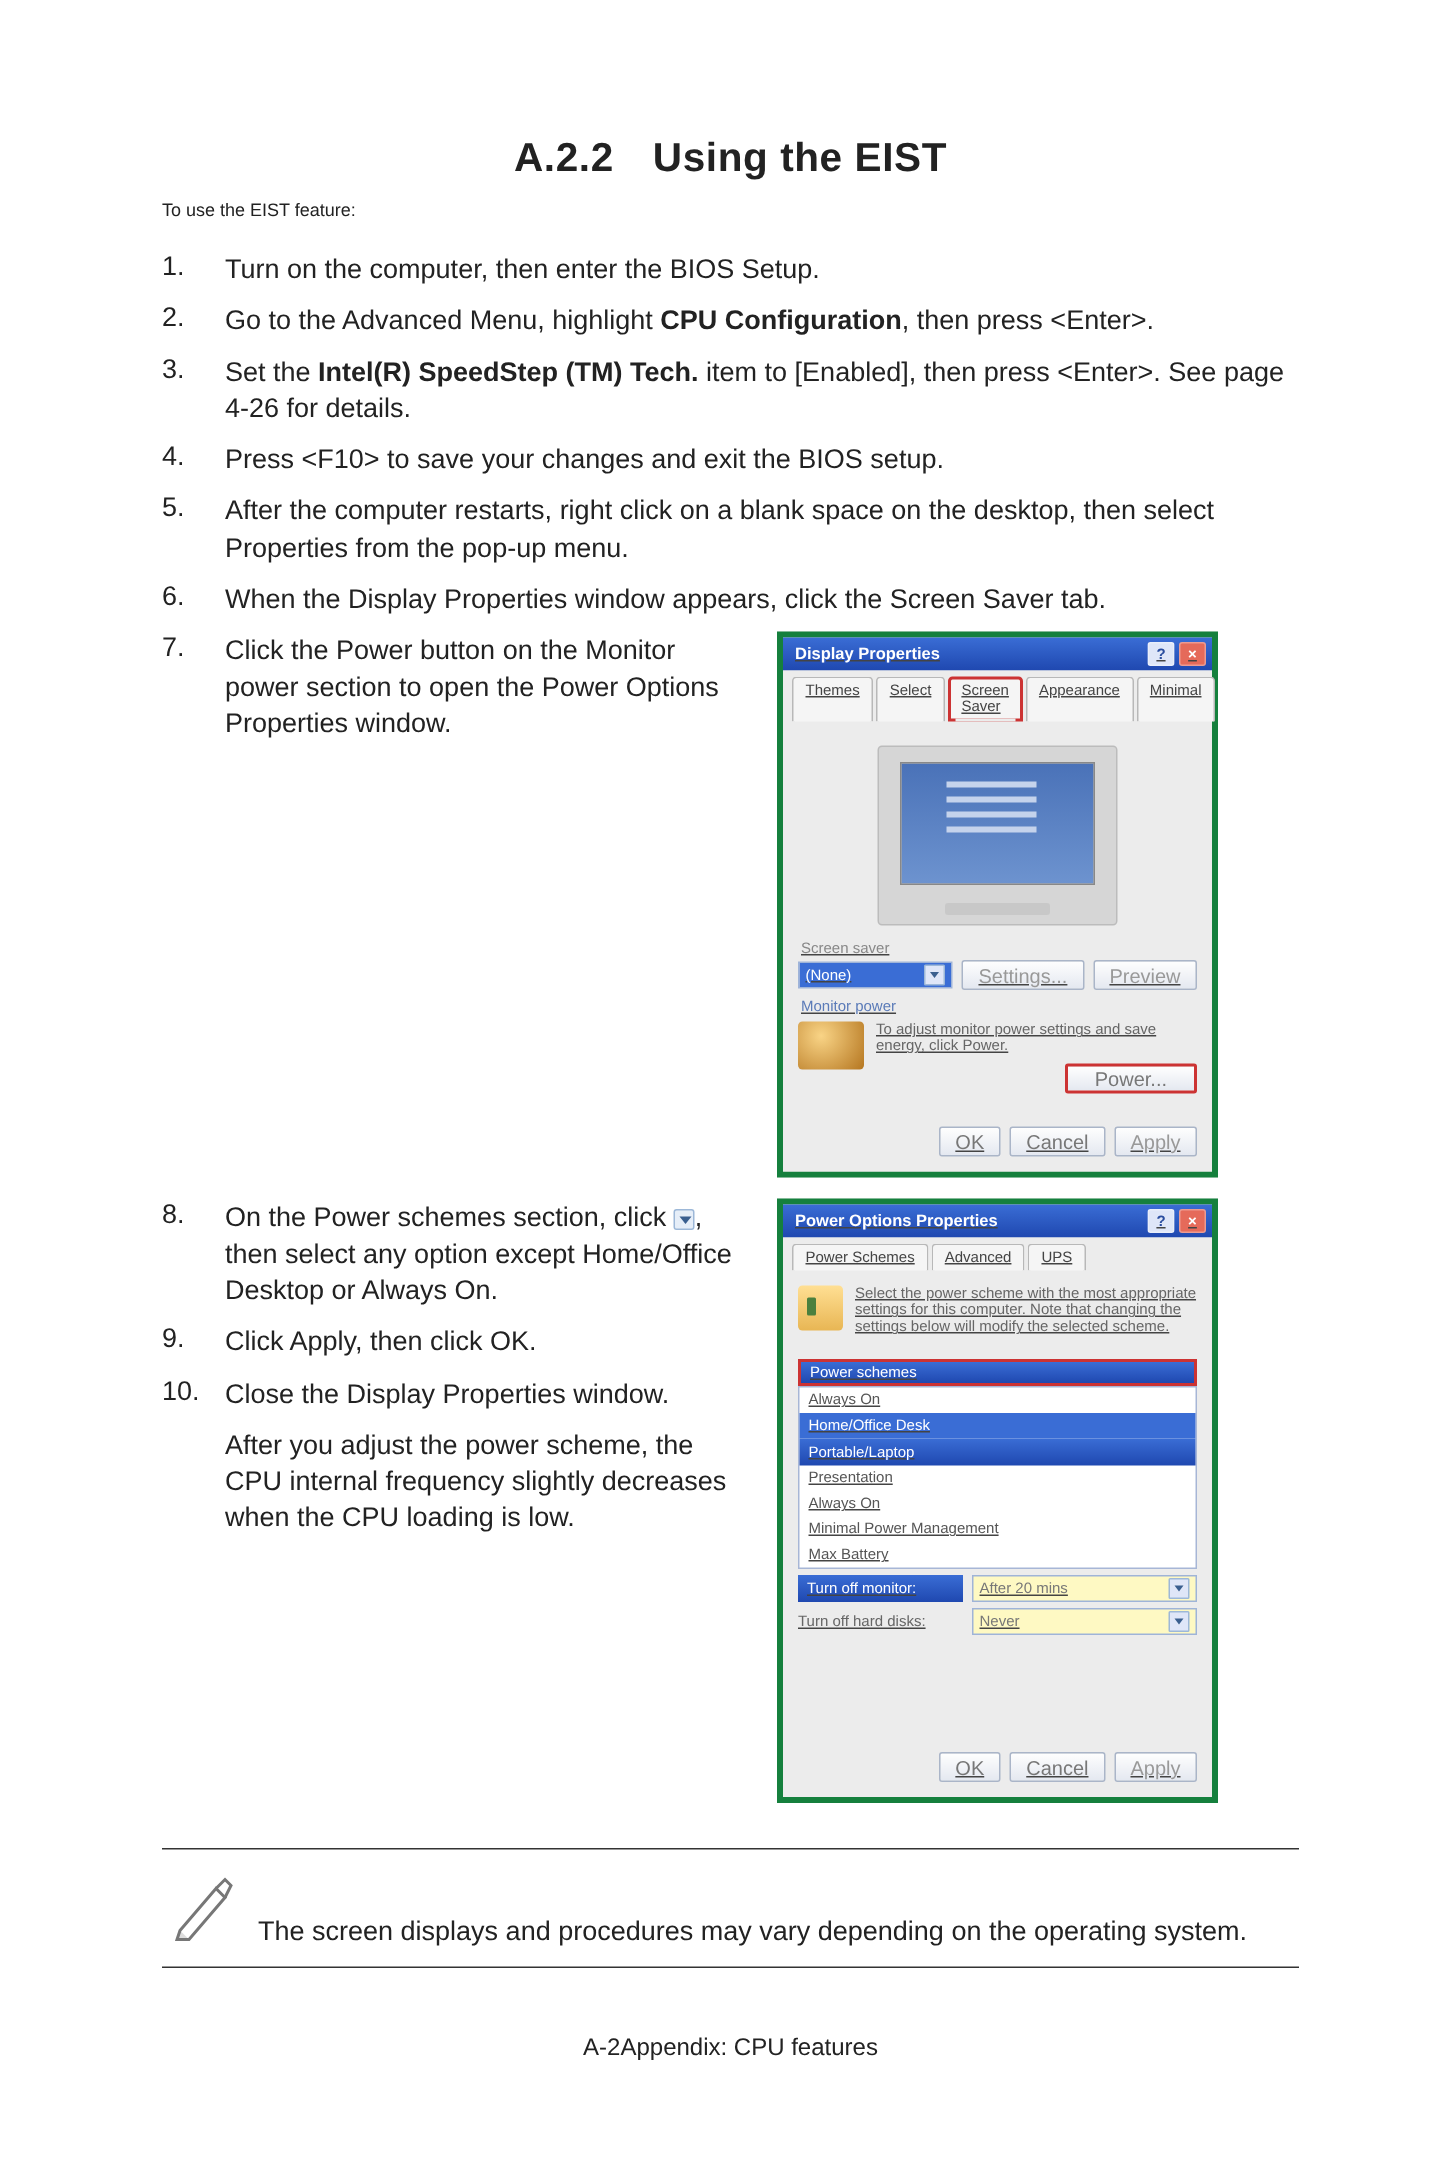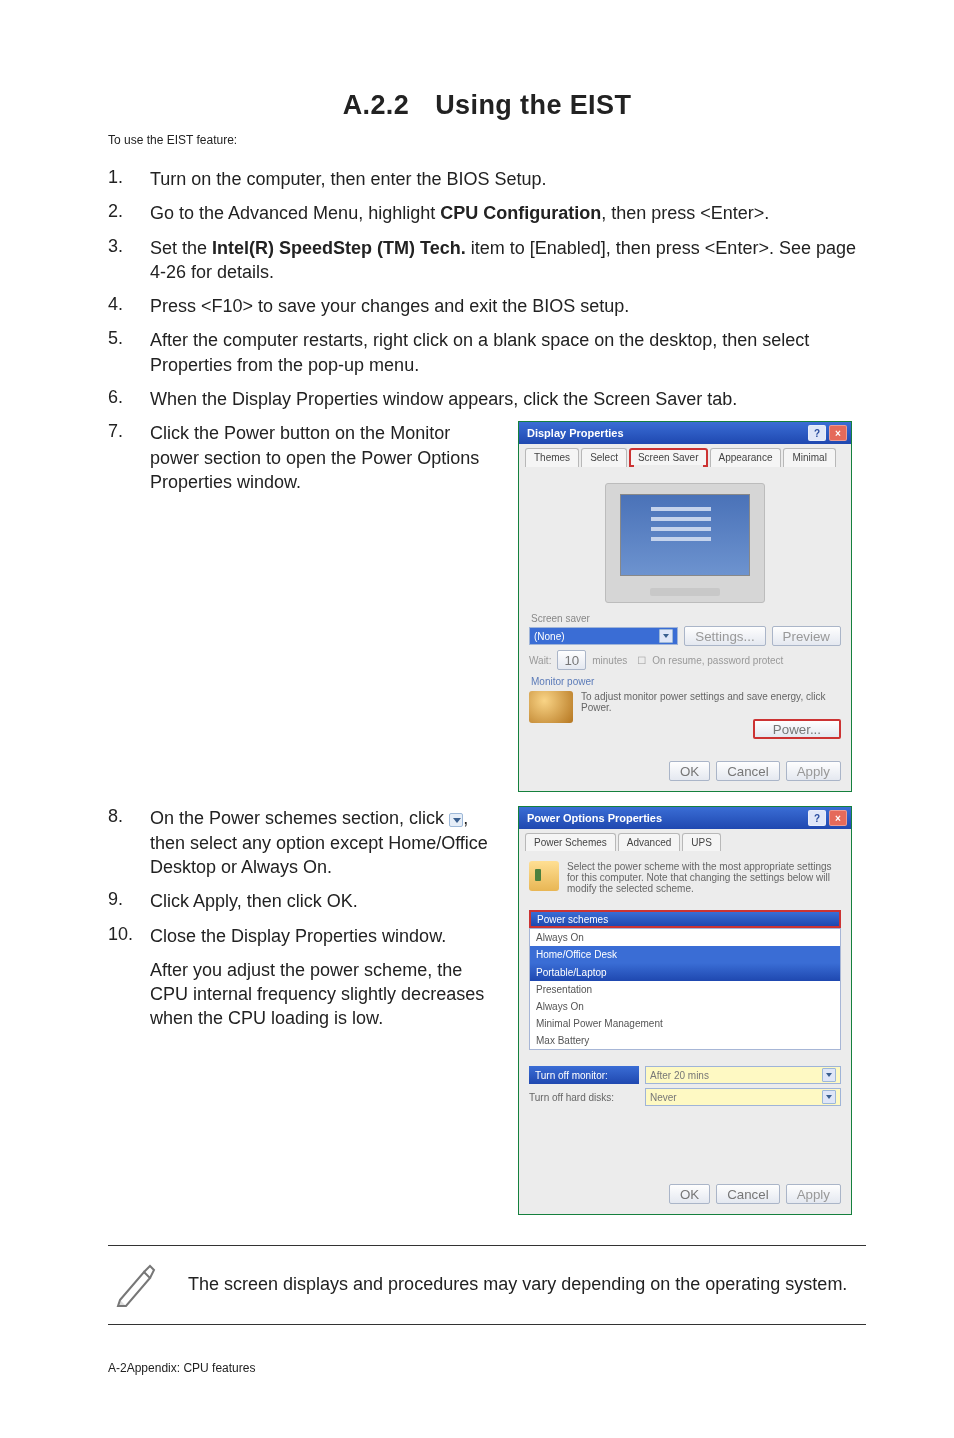"Display Properties" .win { border: 1px solid #15803d -> 4px solid #15803d; text-decoration: none -> underline; width: 334px -> 294px }
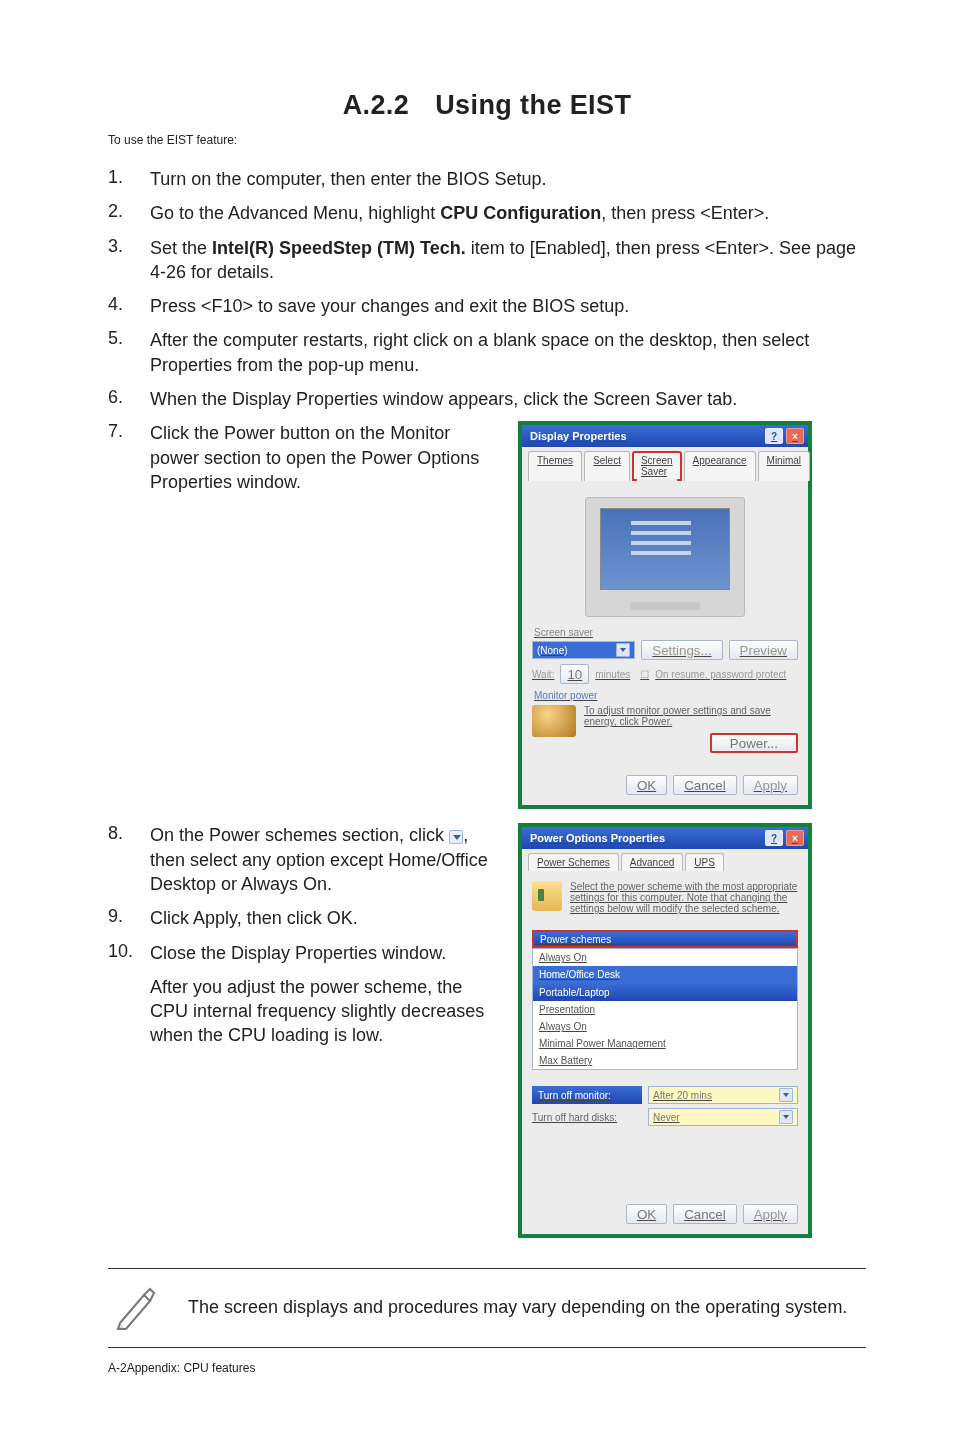"Wait:" div.row { html: <div> <span>Wait:</span> <button>10</button> <span>minutes</span> <span>☐</span> <span>On resume, password protect</span> </div> -> none }
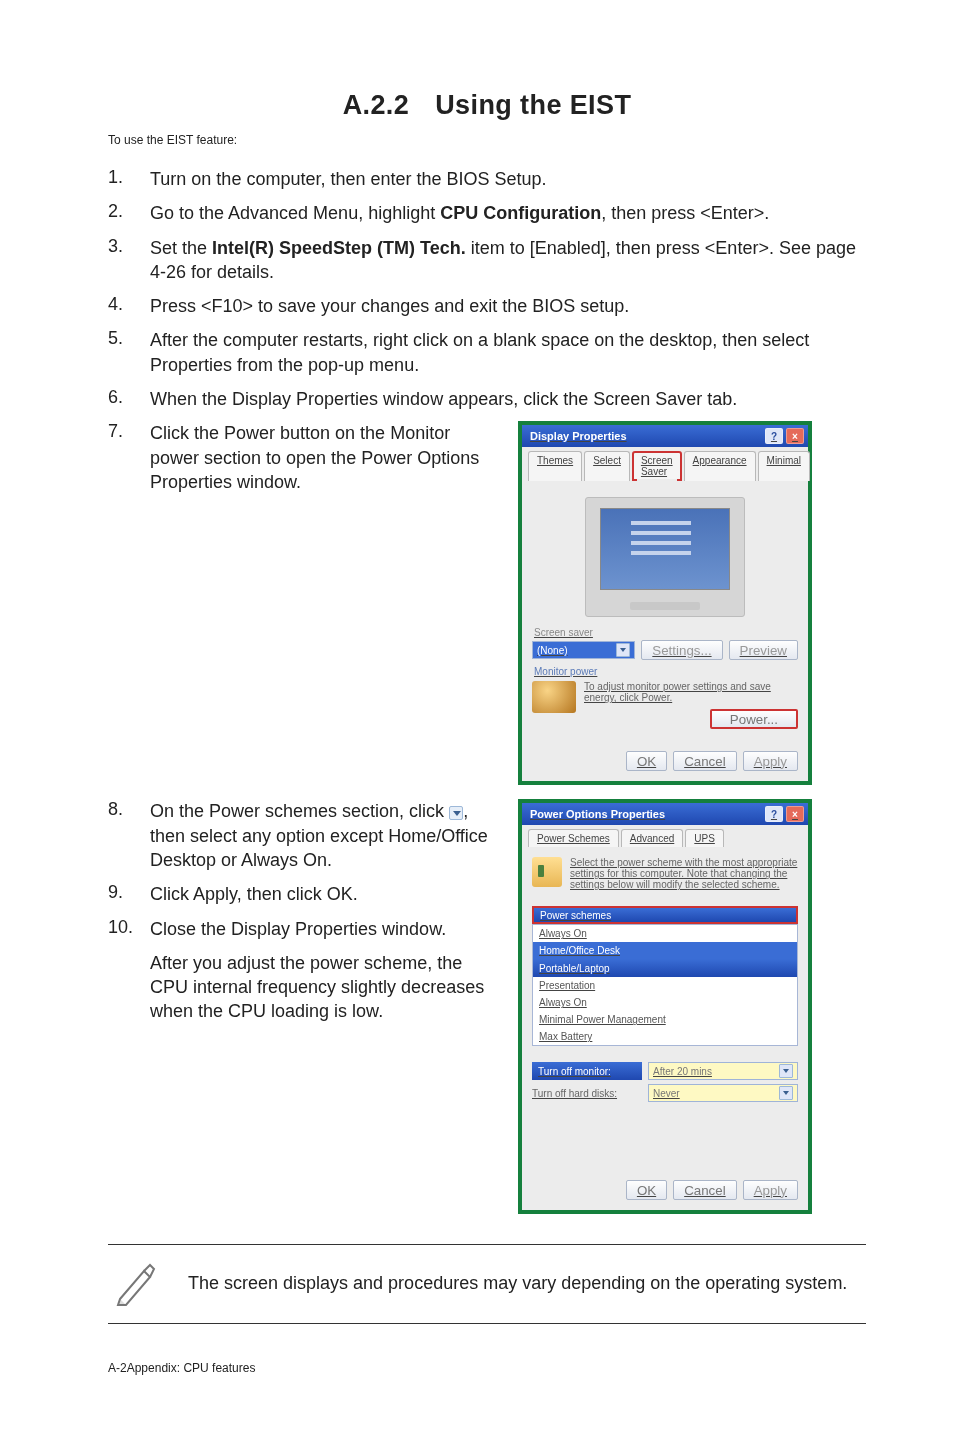"Turn off monitor:" div.row { margin-top: 16px -> 4px }
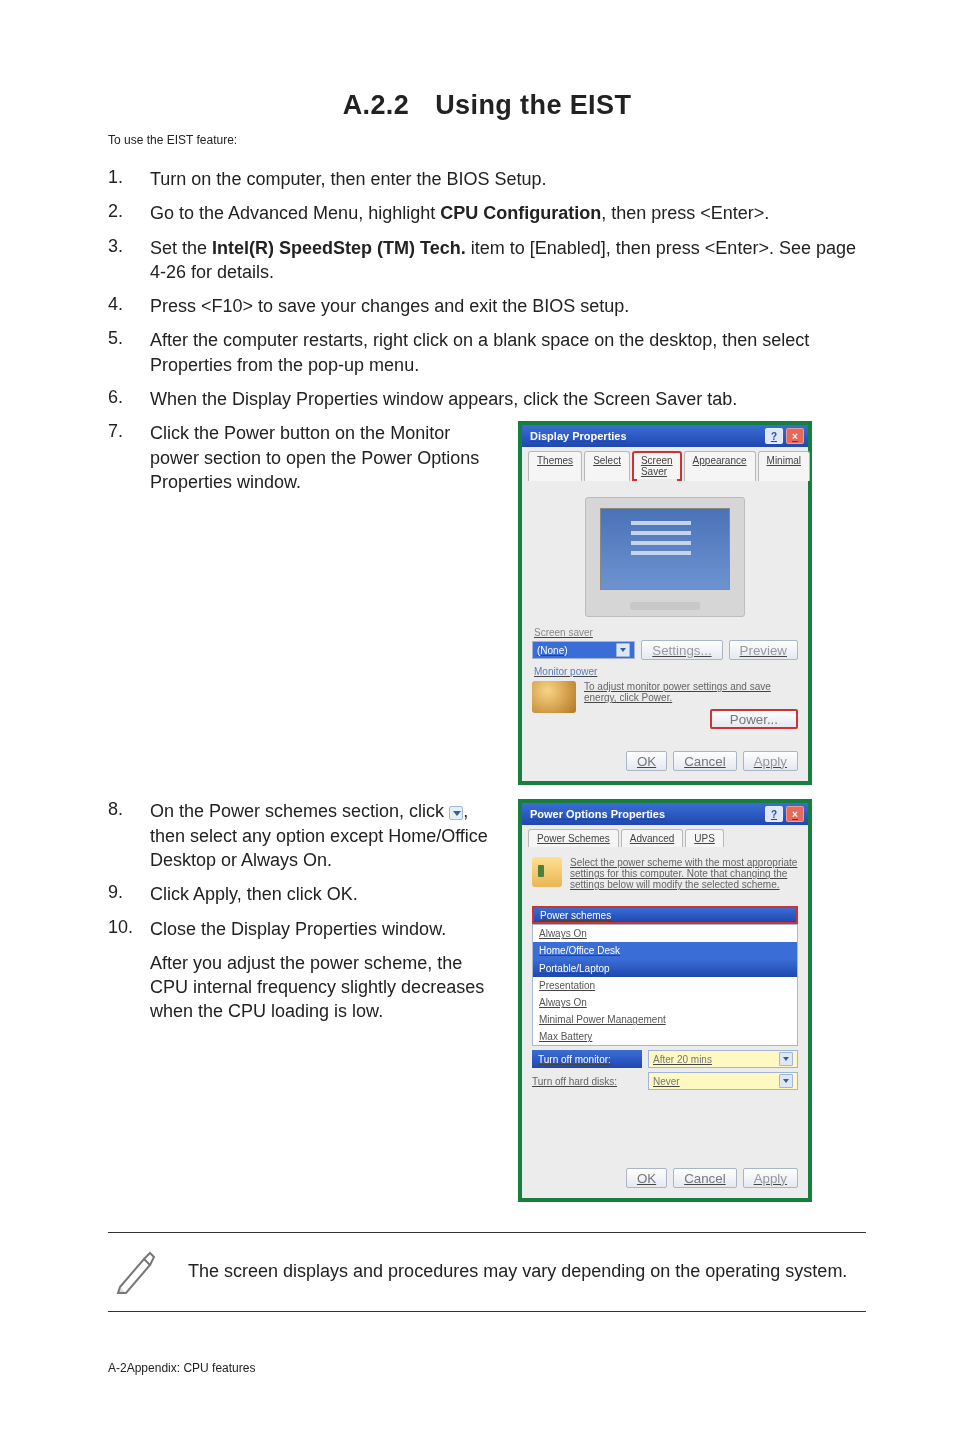"The screen displays and procedures" .note-wrap { align-items: center -> flex-end; gap: 24px -> 8px }
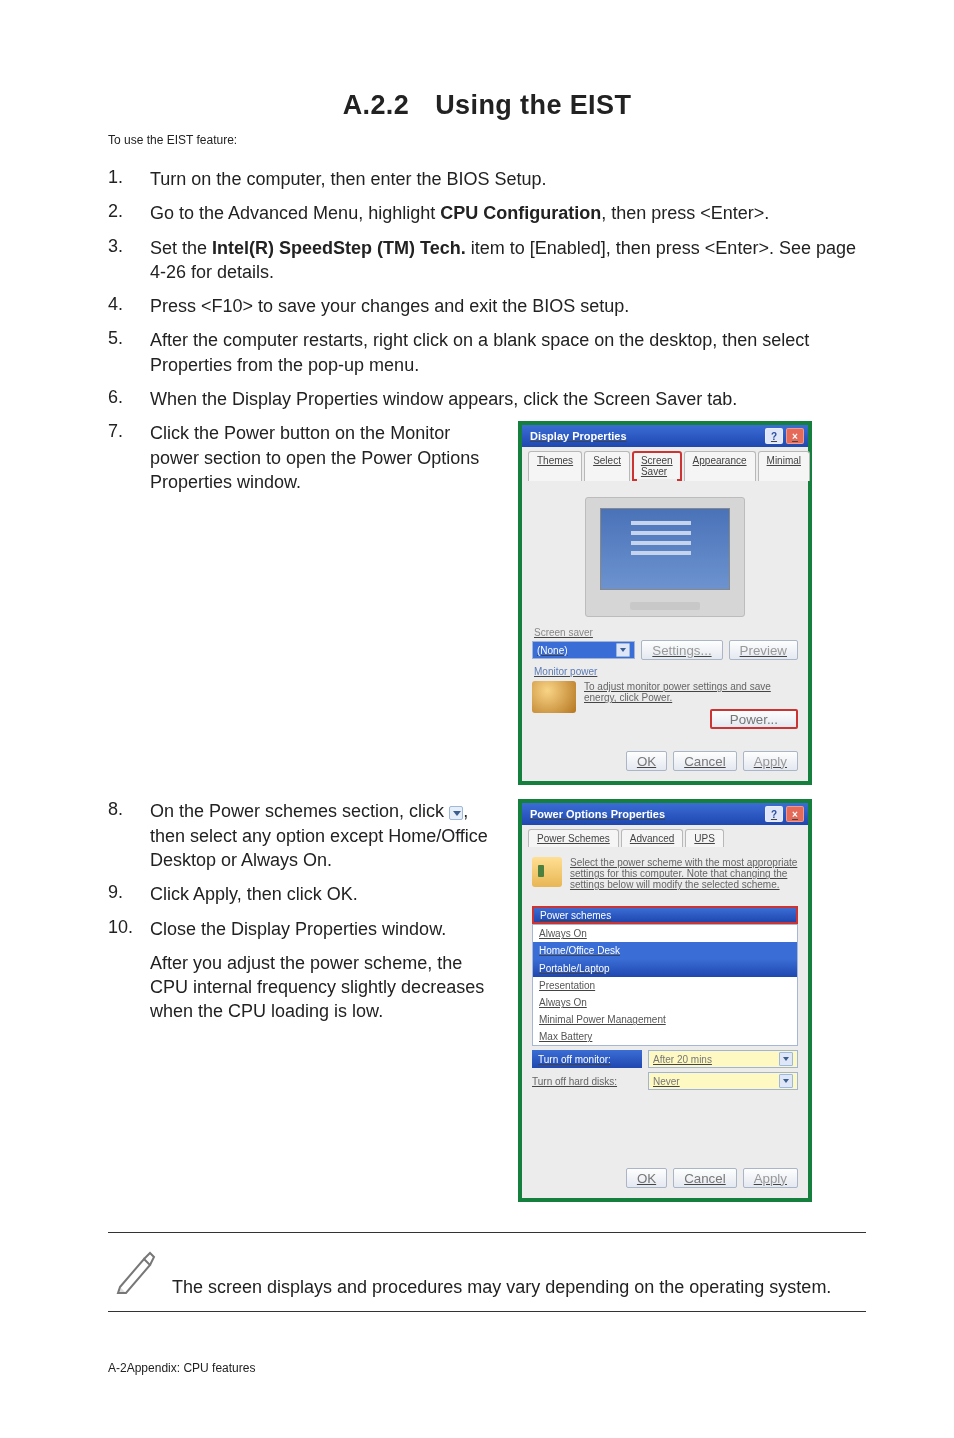"A-2" .footer { font-size: 12px -> 16px; justify-content: flex-start -> center }
